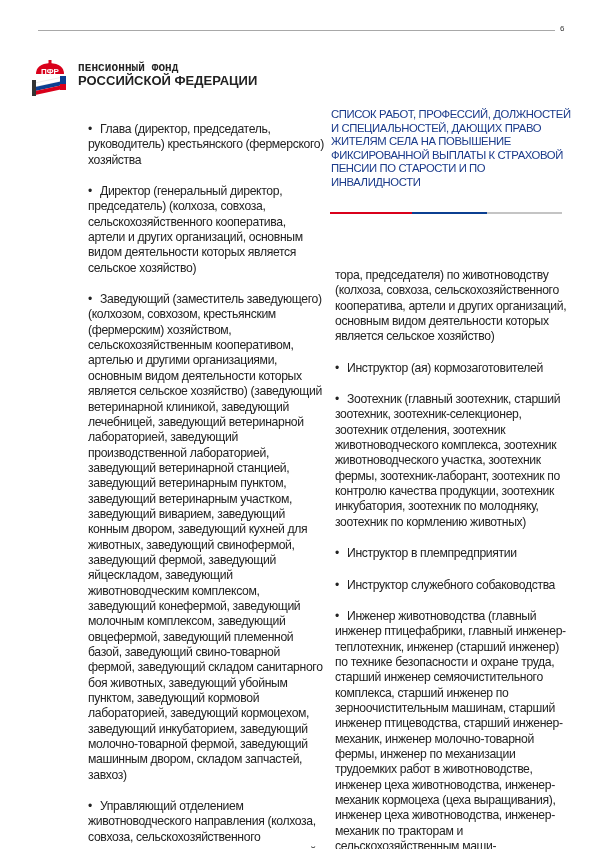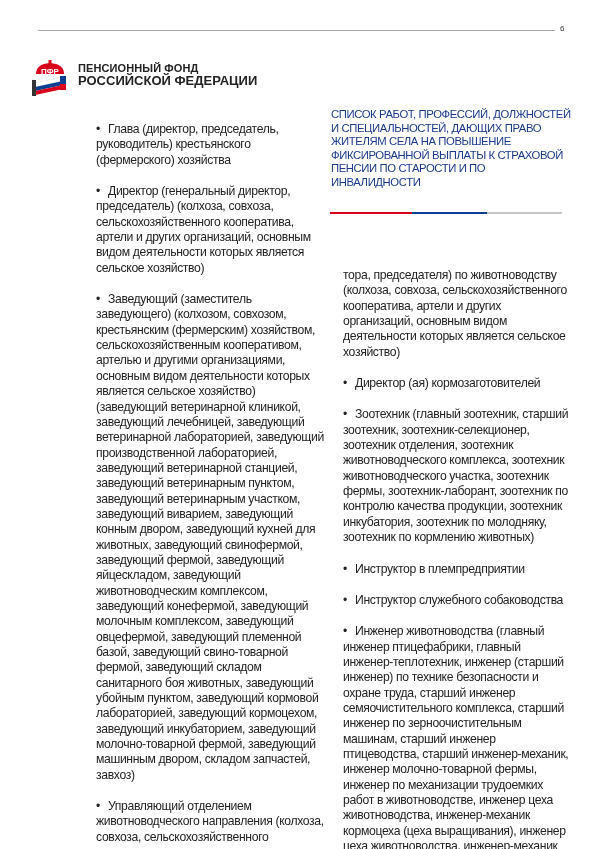"ПЕНСИОННЫЙ ФОНД" .brand .l1 { font-family: none -> Liberation Mono, monospace }
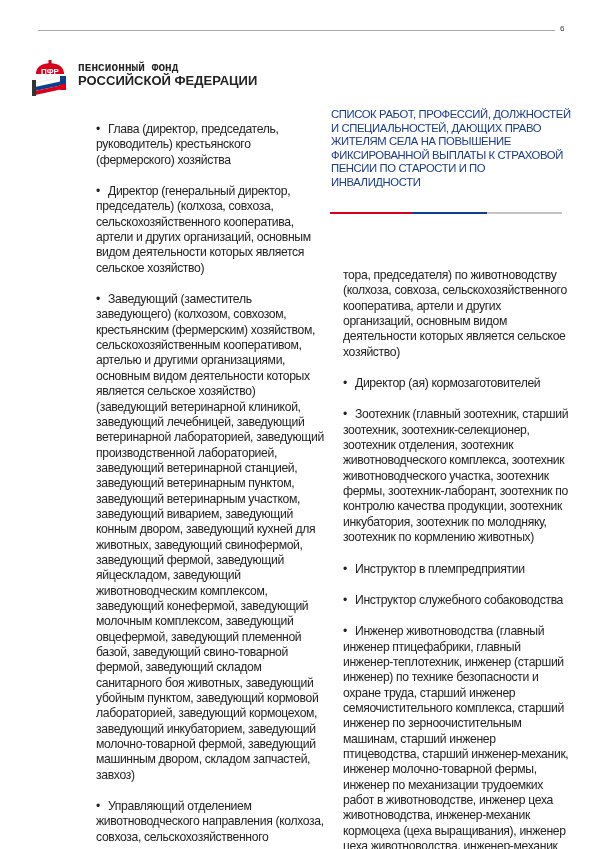"• Глава (директор, председатель," .item { margin: 0 0 16px 12px -> 0 0 16px 4px }
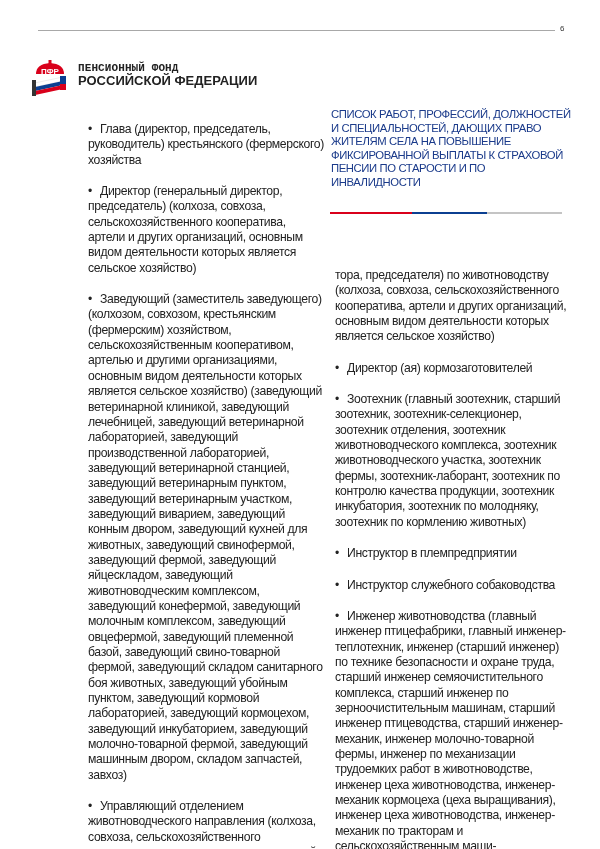"Директор (ая) кормозаготовителей" span { text: Директор -> Инструктор }
